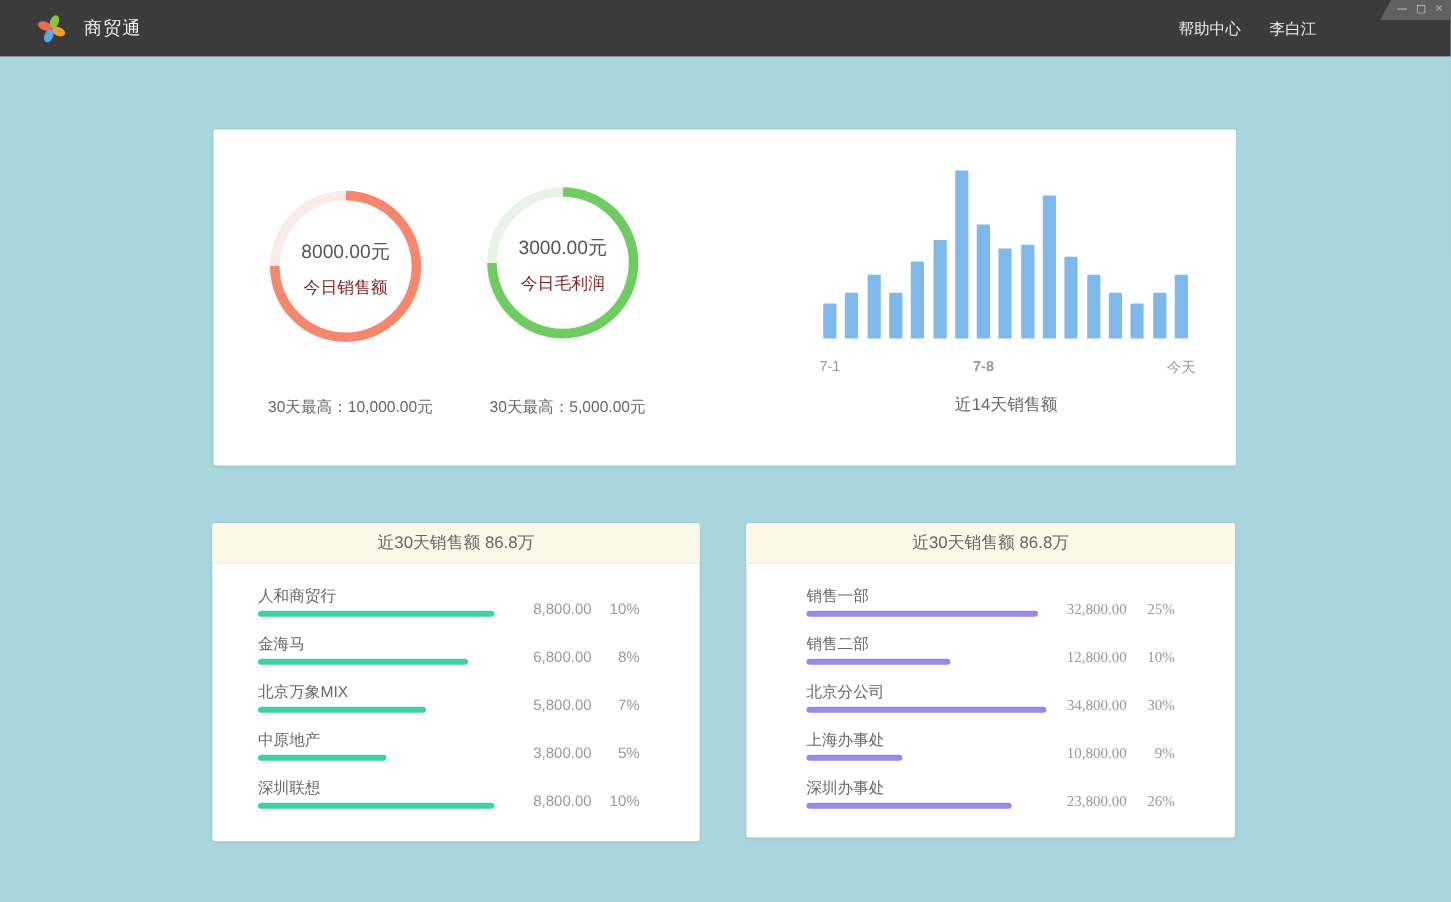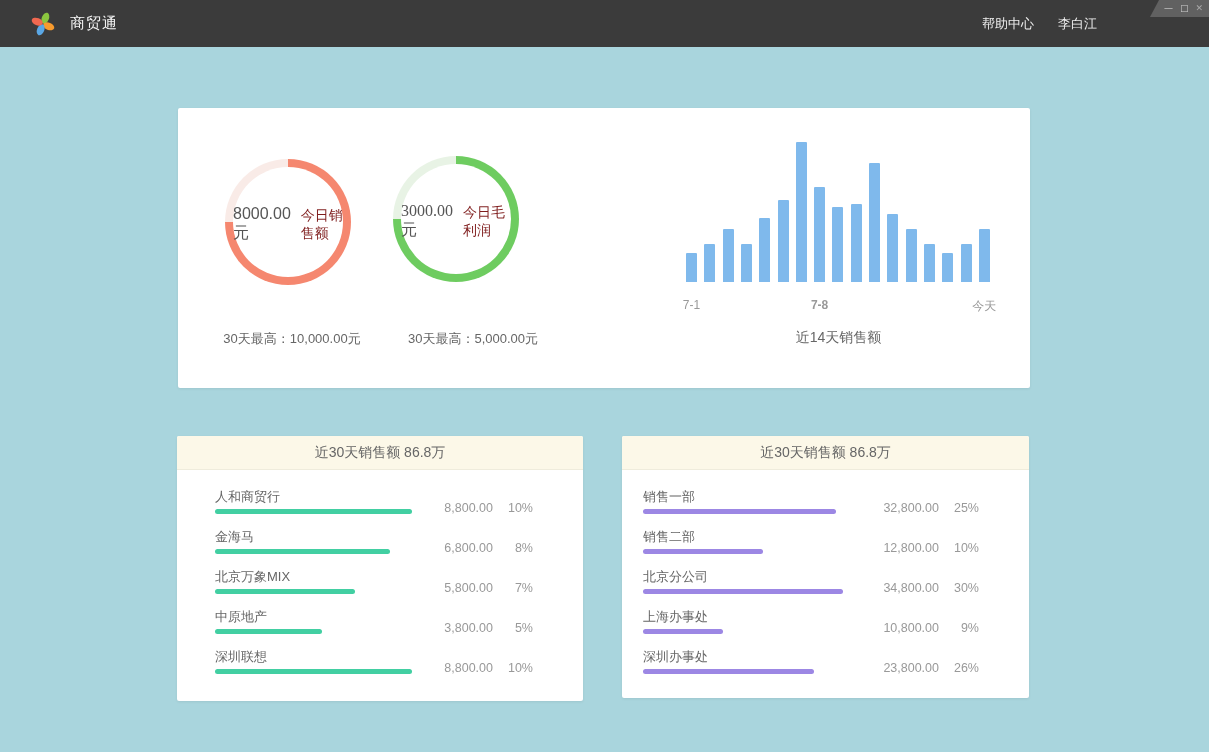"8000.00元" .donut-inner { flex-direction: row -> column }
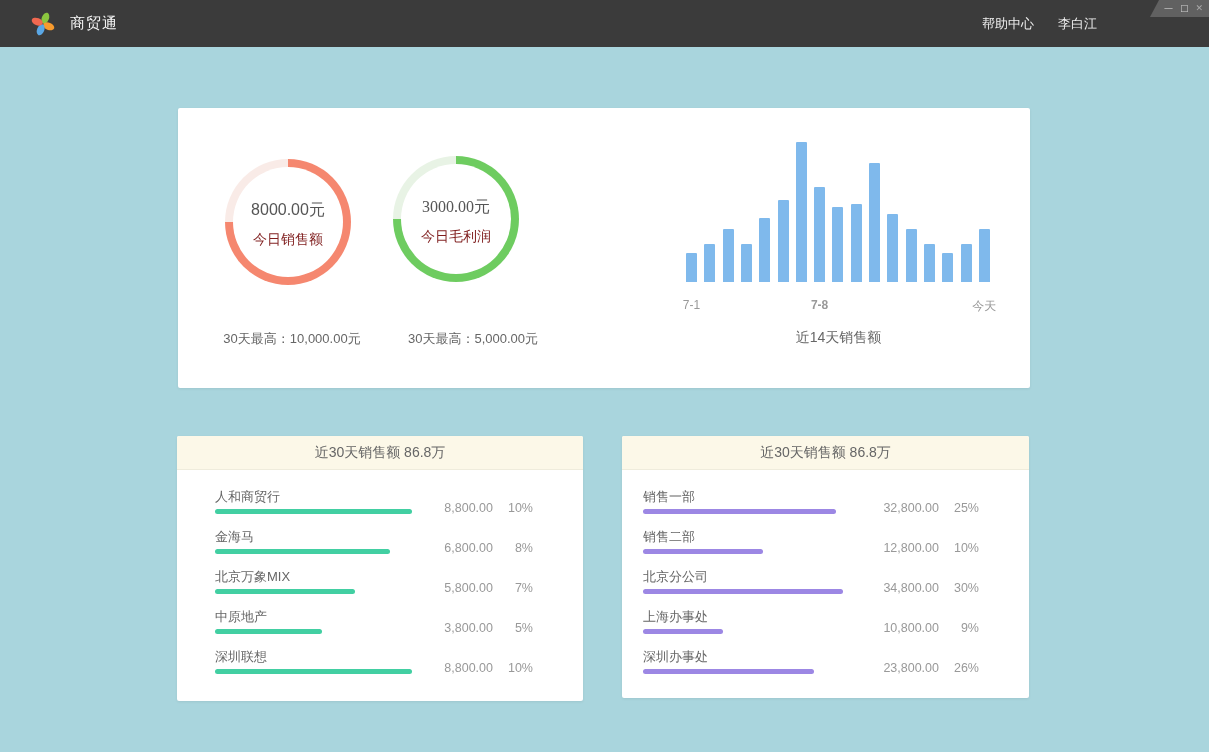"3000.00元" .donut-profit { font-family: Liberation Serif, serif -> none; left: 215px -> 228px }
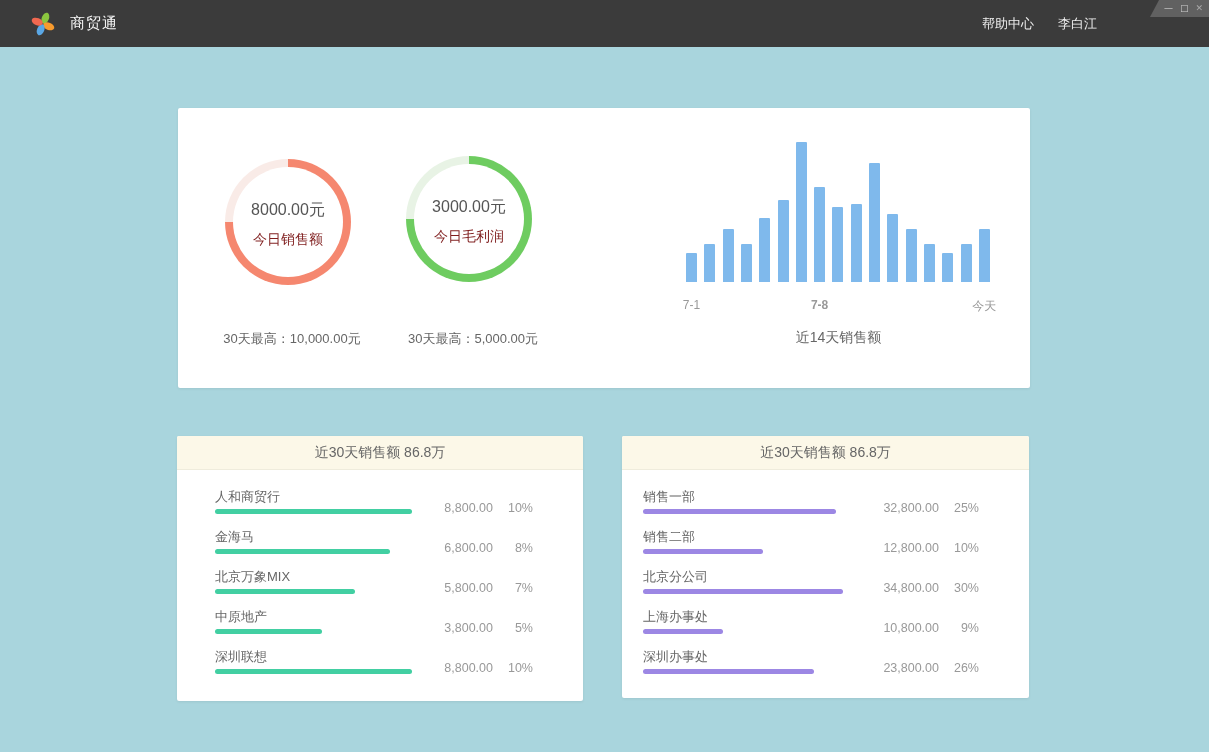"销售一部" .departments .rank-body { font-family: none -> Liberation Serif, serif; padding-left: 21px -> 50px }
